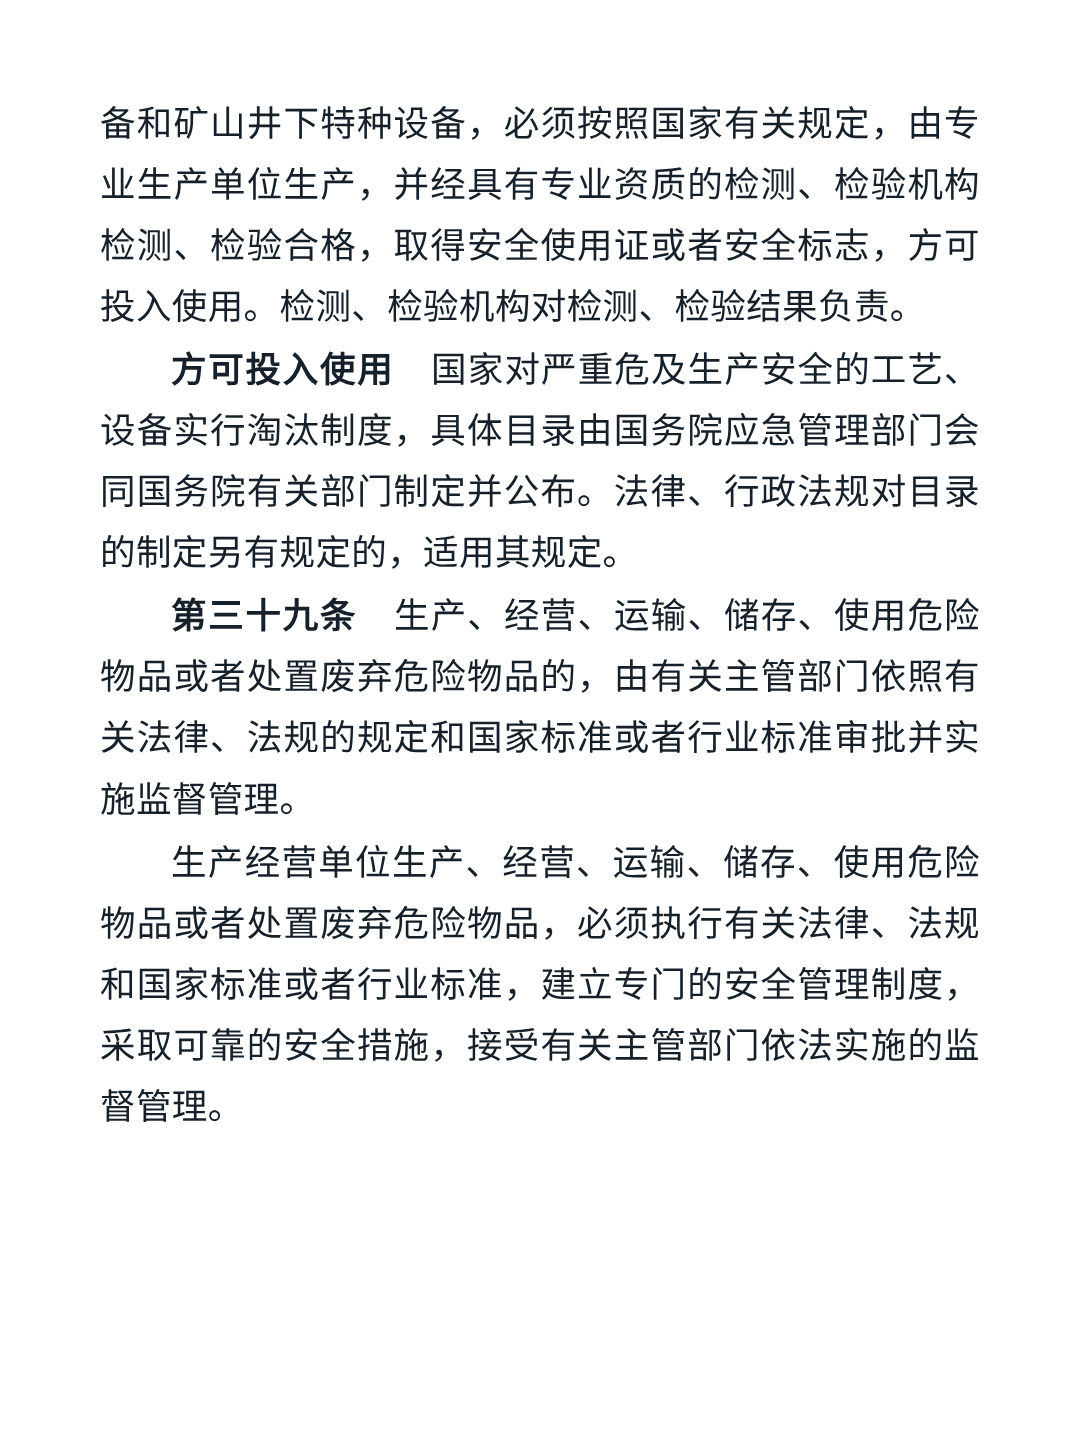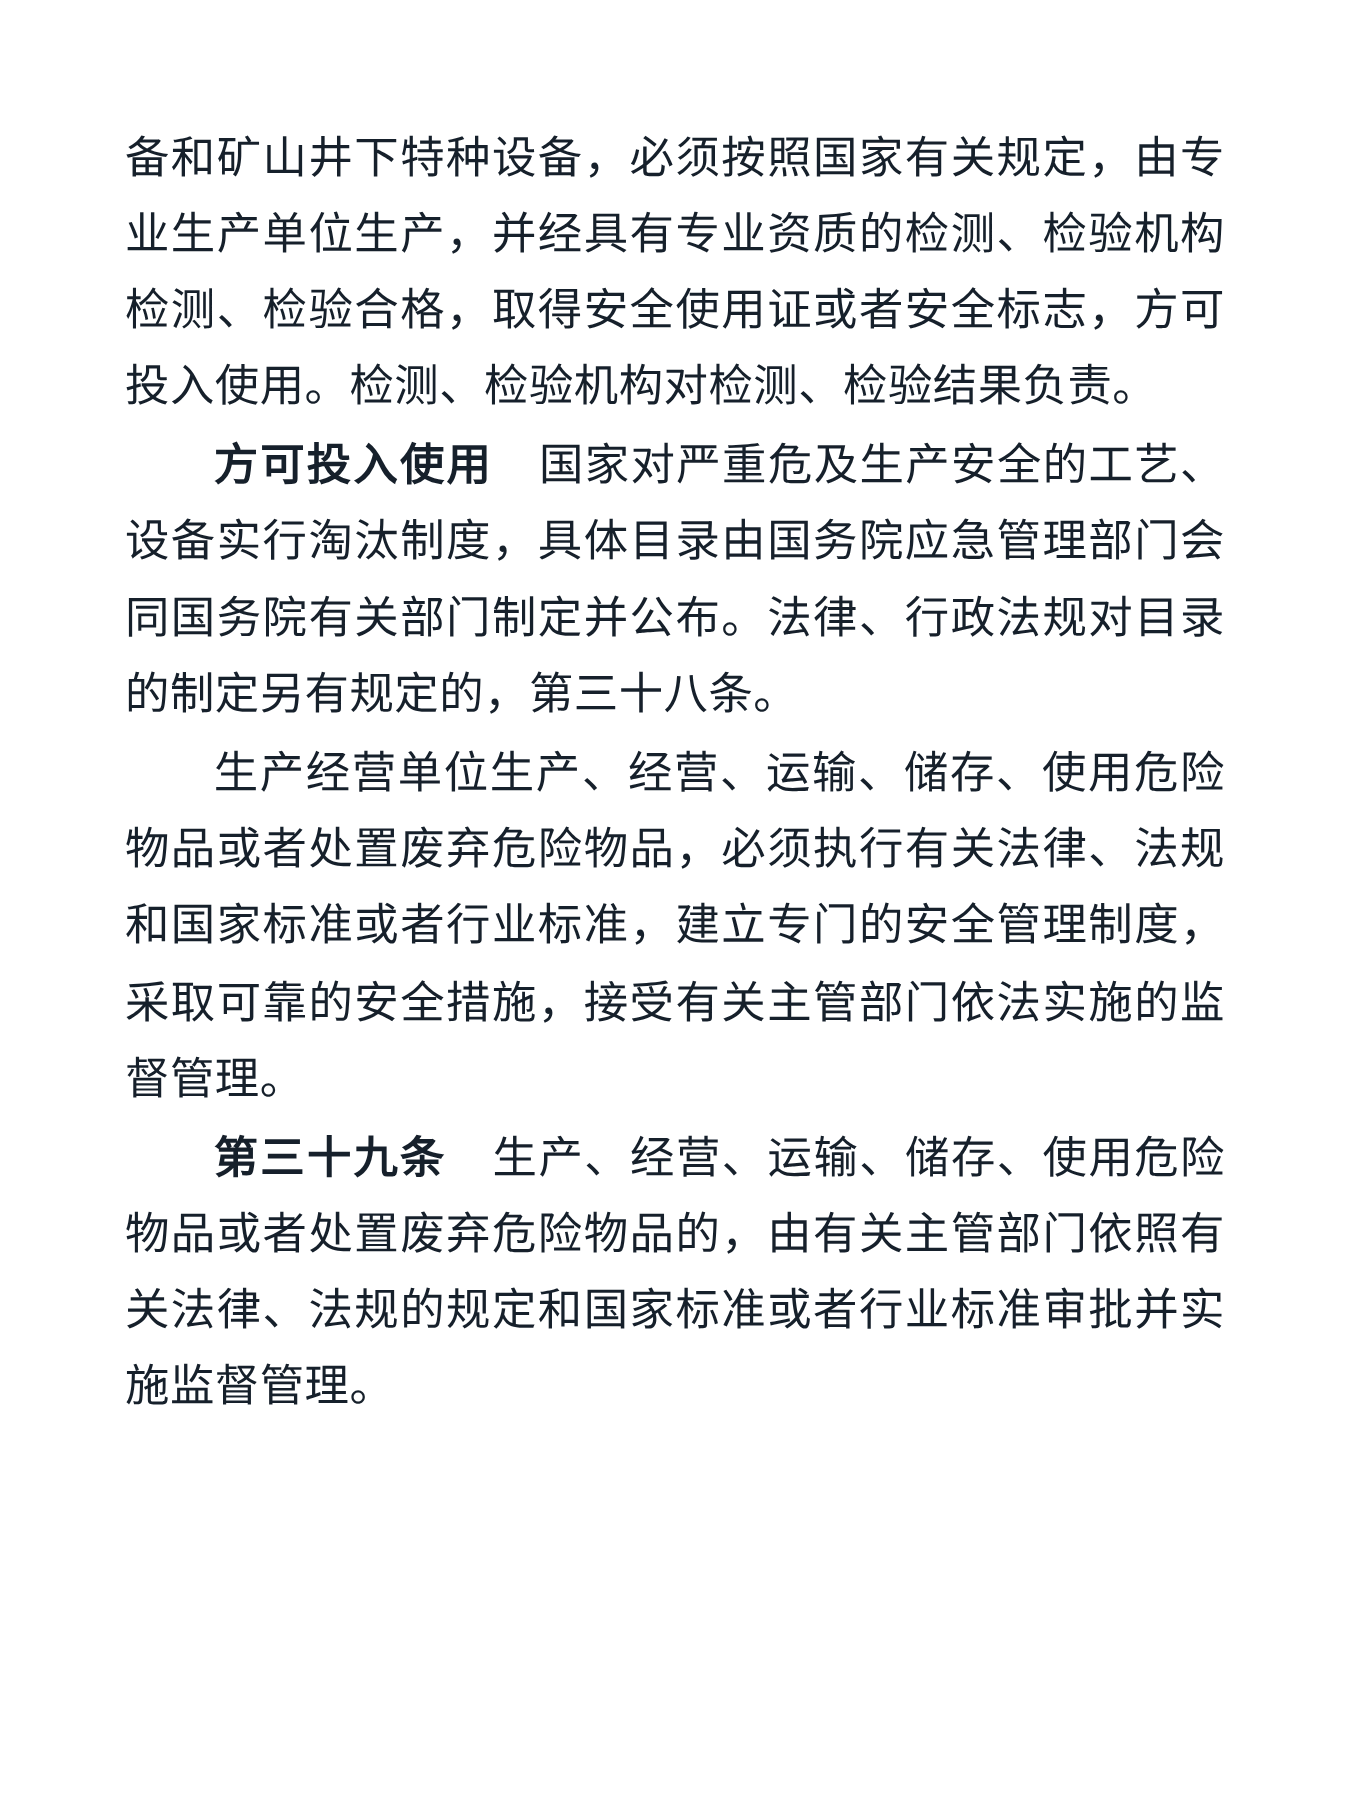"备和矿山井下特种设备，必须按照国家有关规定，由专业生产单位生产，并经具有专业资质" .page { font-family: none -> Liberation Mono, monospace }
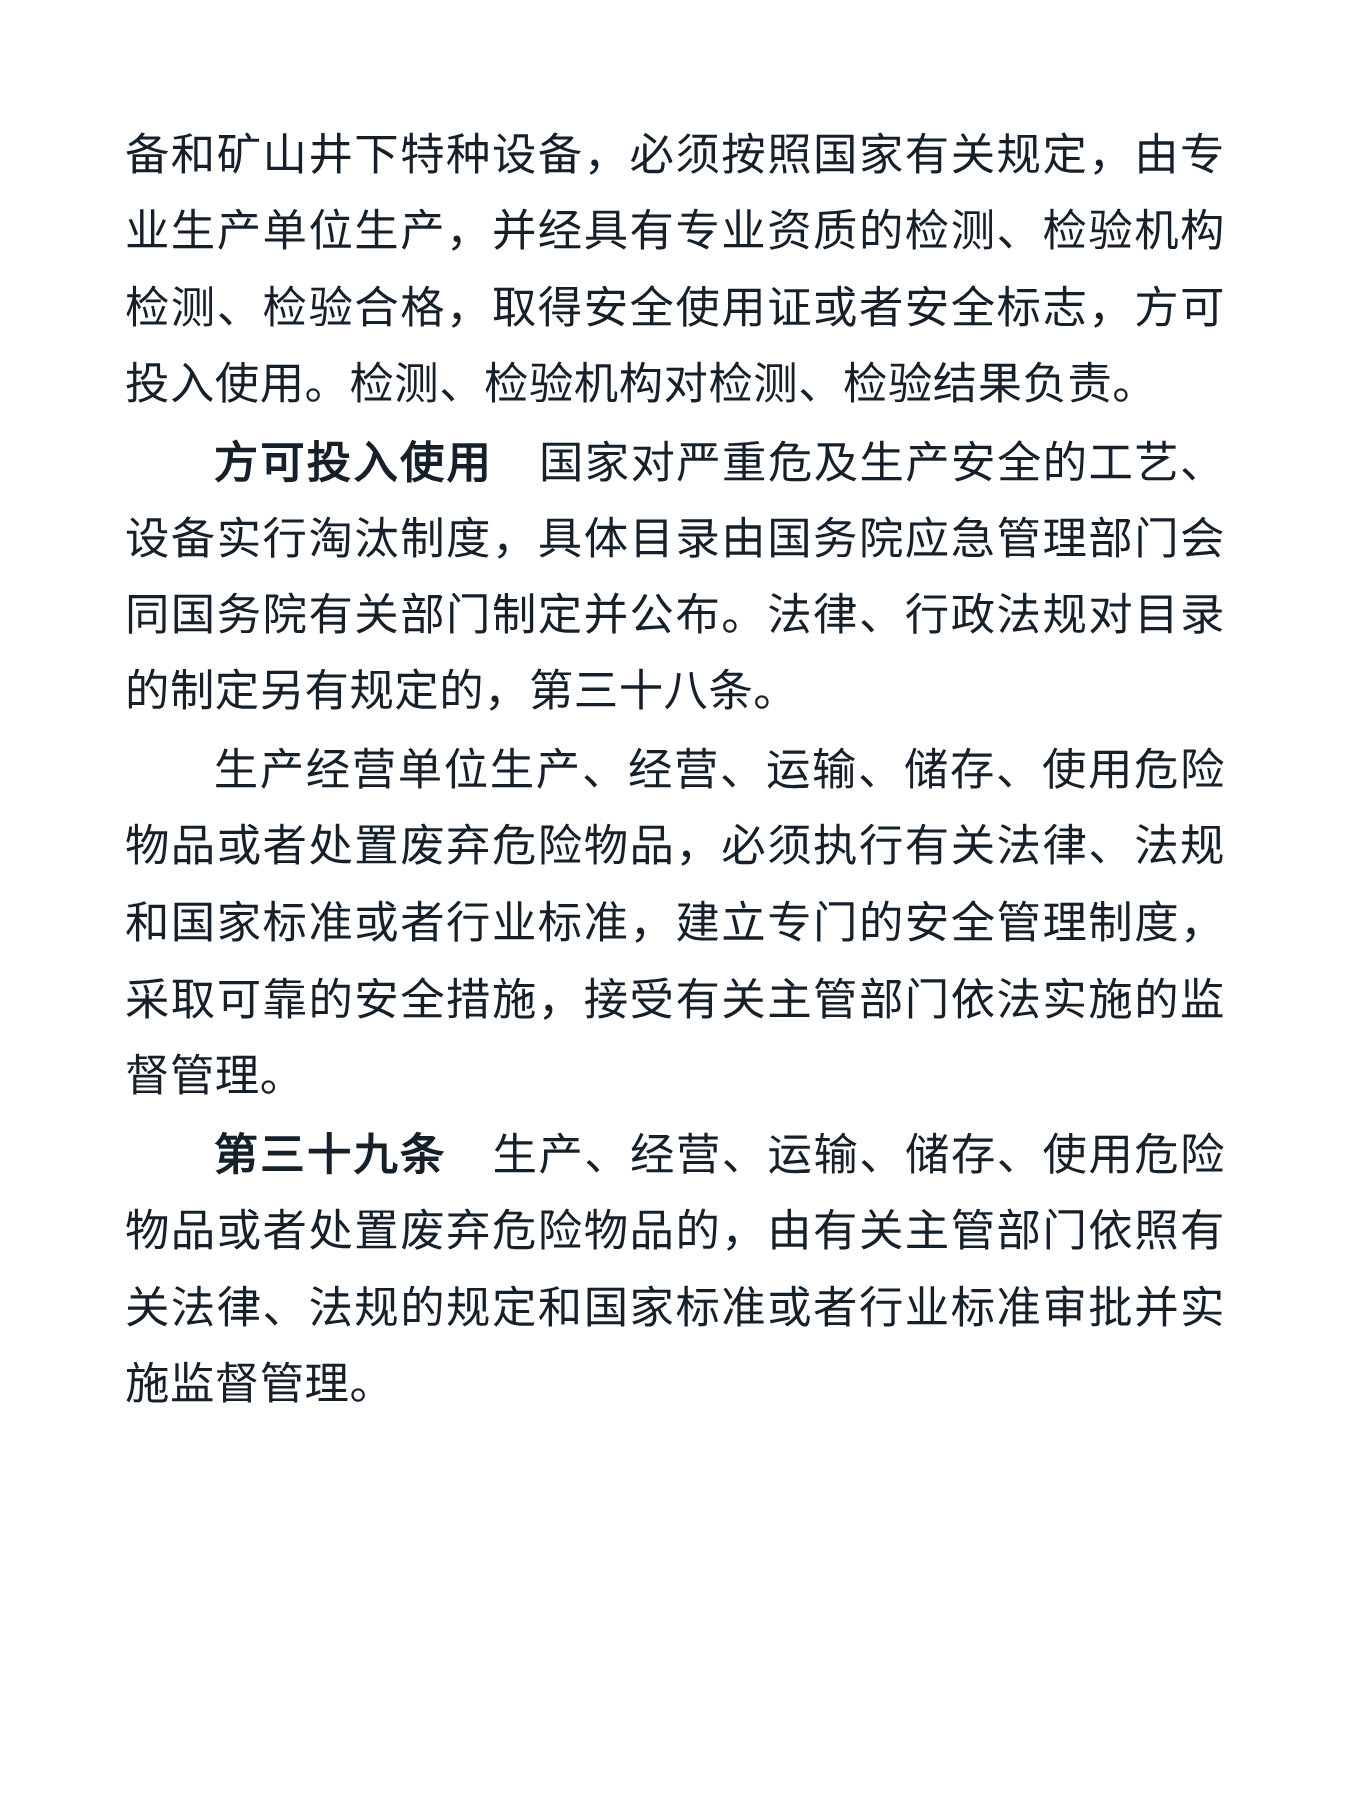"国家对严重危及生产安全的工艺、设备实行淘汰制度，具体目录由国务院应急管理部门会同" span { text: 第三十八条 -> 适用其规定 }
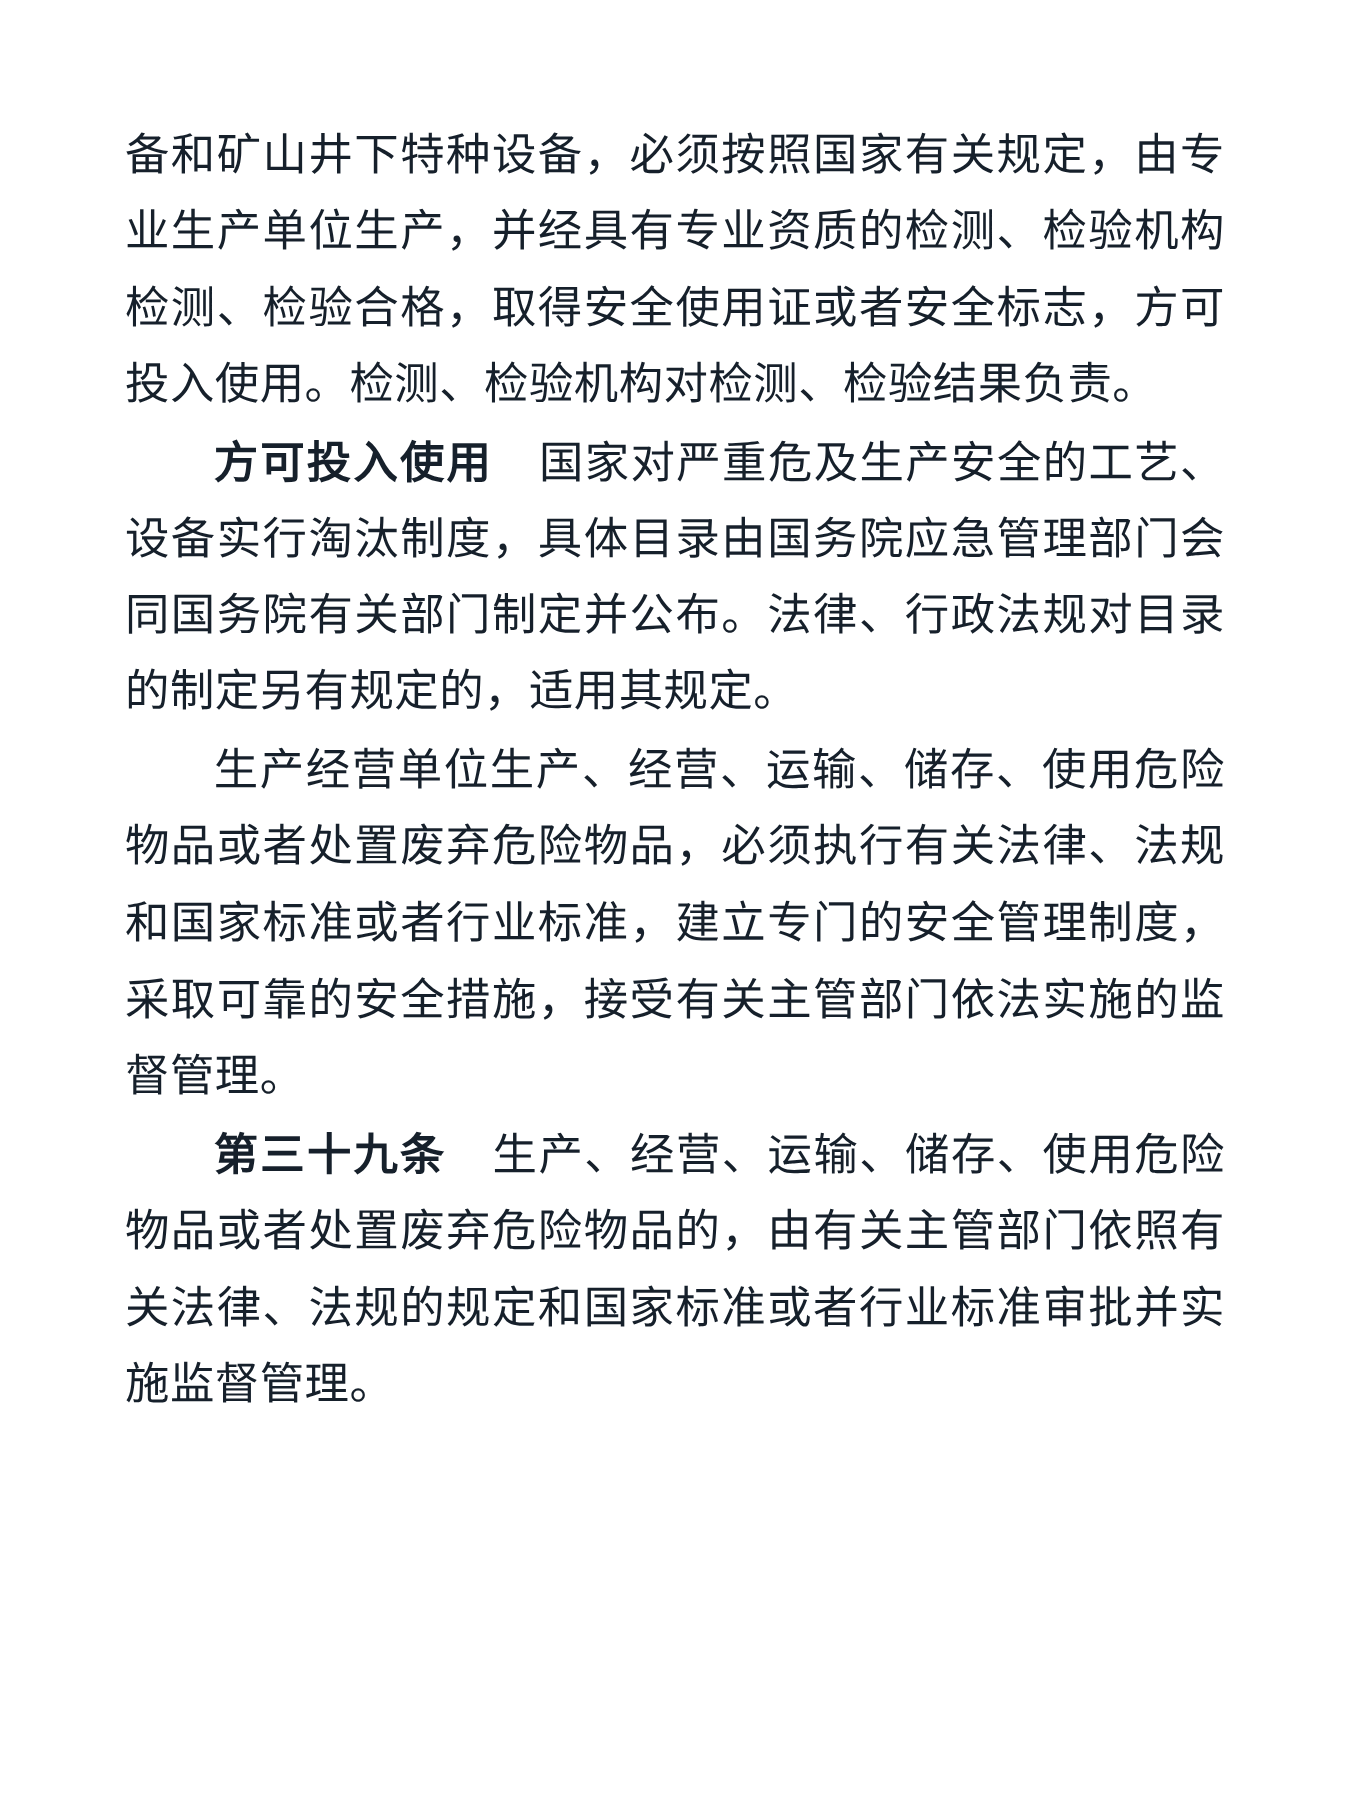"生产经营单位生产、经营、运输、储存、使用危险物品或者处置废弃危险物品，必须执行有" p.para { order: before "第三十九条" -> after "第三十九条" }
